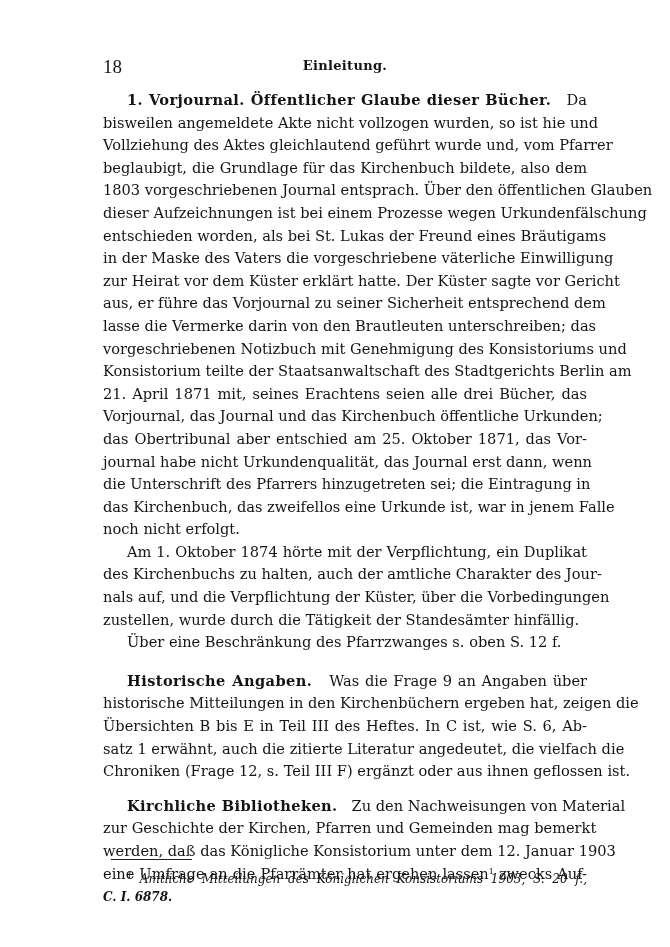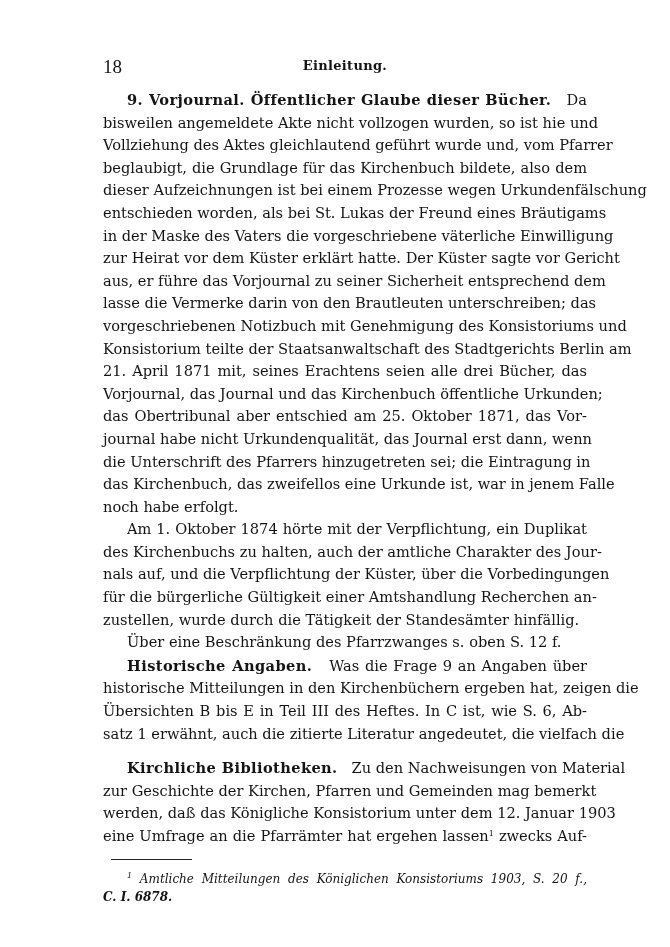"9. Vorjournal. Öffentlicher Glaube" span.heading { text: 9 -> 1 }
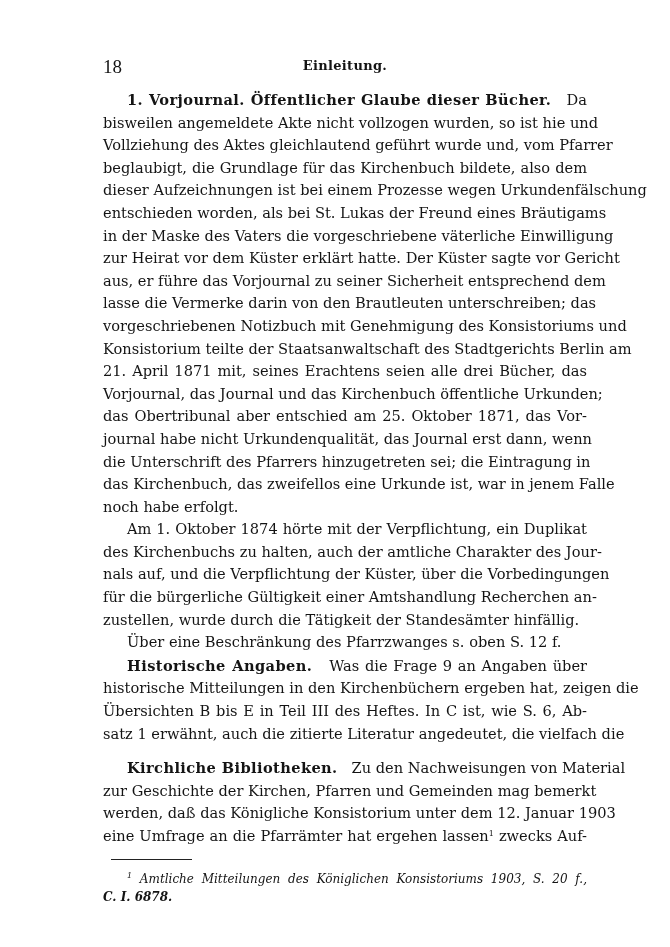"1803 vorgeschriebenen Journal entsprach." span.line { html: none -> <span>1803 vorgeschriebenen Journal entsprach. Über den öffentlichen Glauben</span> }
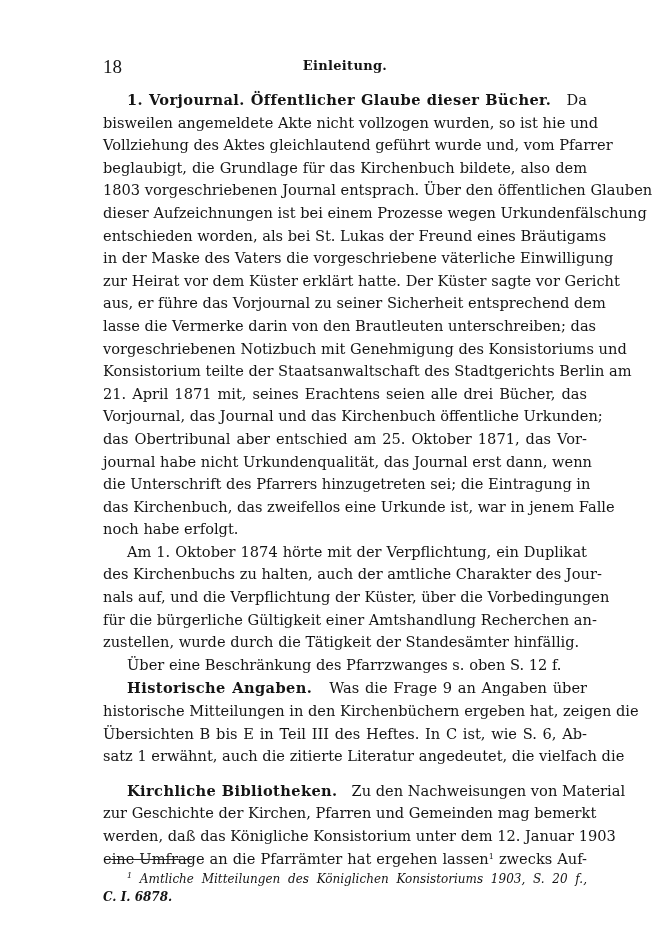"noch habe erfolgt." span.line { text: habe -> nicht }
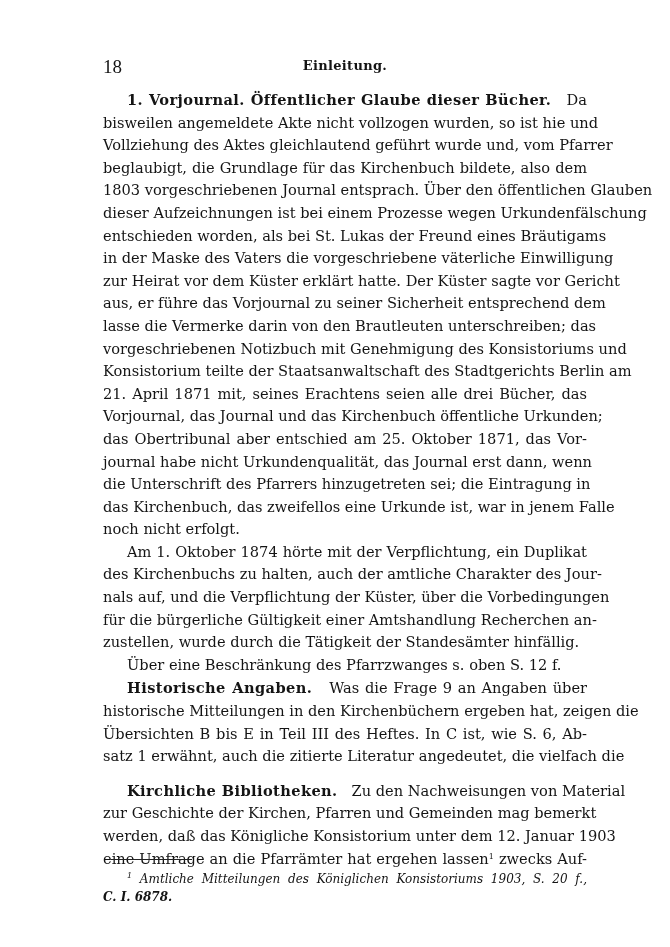"für die bürgerliche Gültigkeit einer" span.line { html: <span>für die bürgerliche Gültigkeit einer Amtshandlung Recherchen an-</span> -> none }
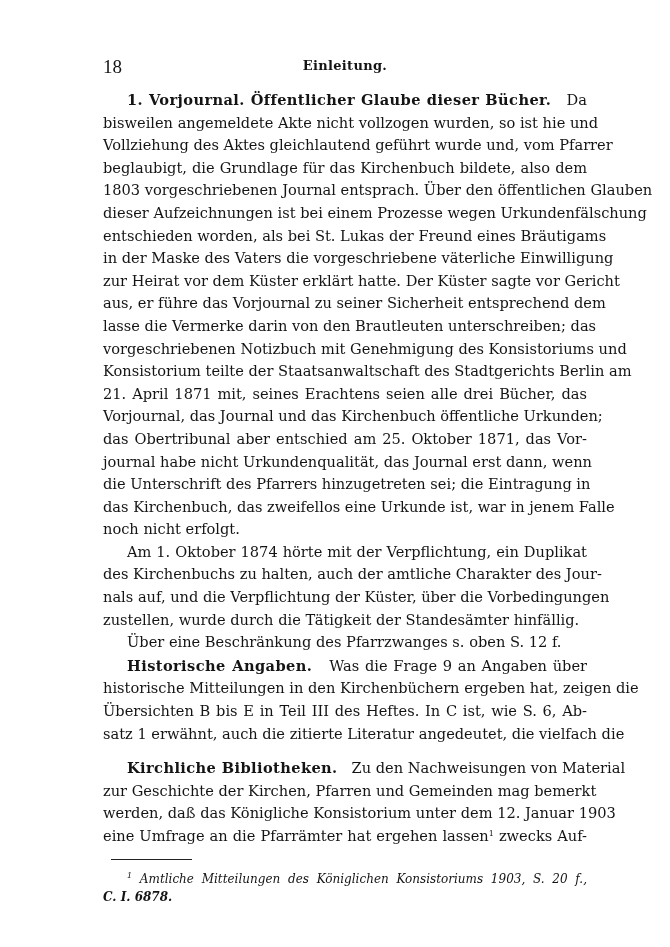"Historische Angaben. Was die Frage" div { margin-top: 1px -> 16px }
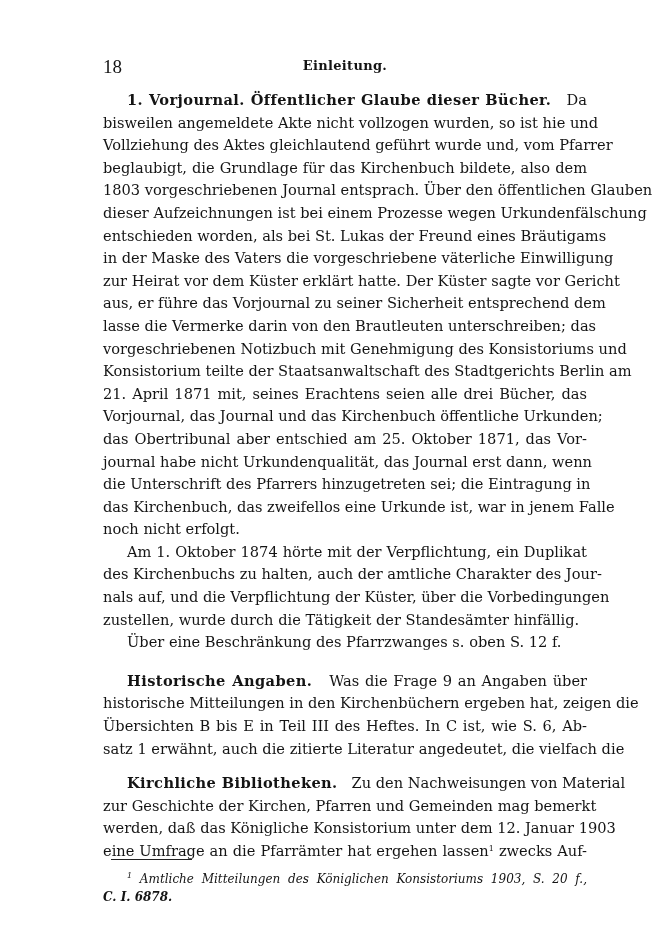"Chroniken (Frage 12, s. Teil" span.line { html: none -> <span>Chroniken (Frage 12, s. Teil III F) ergänzt oder aus ihnen geflossen ist.</span> }
